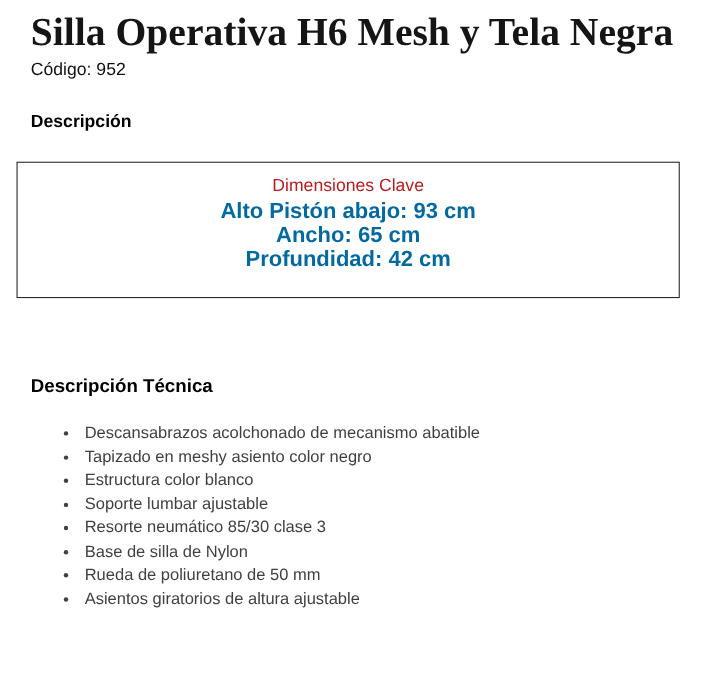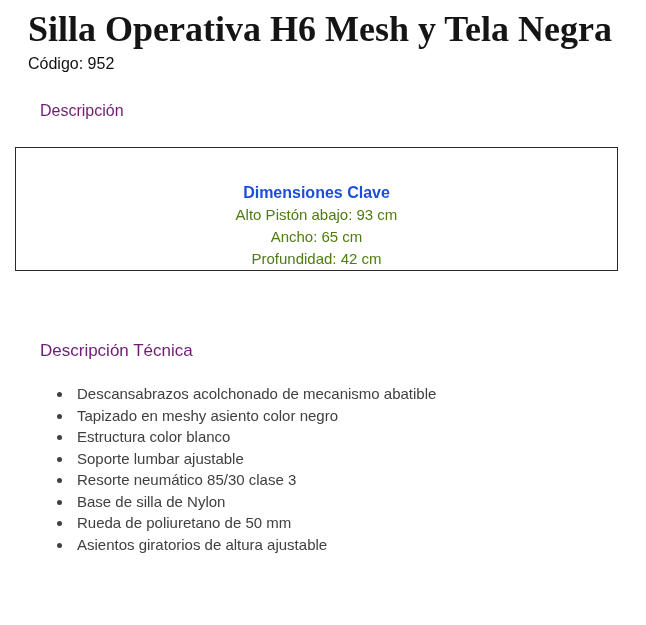"Descripción" .section-heading { color: #701a75 -> #000000; font-weight: normal -> bold; margin: 0 40px -> 0 28px }
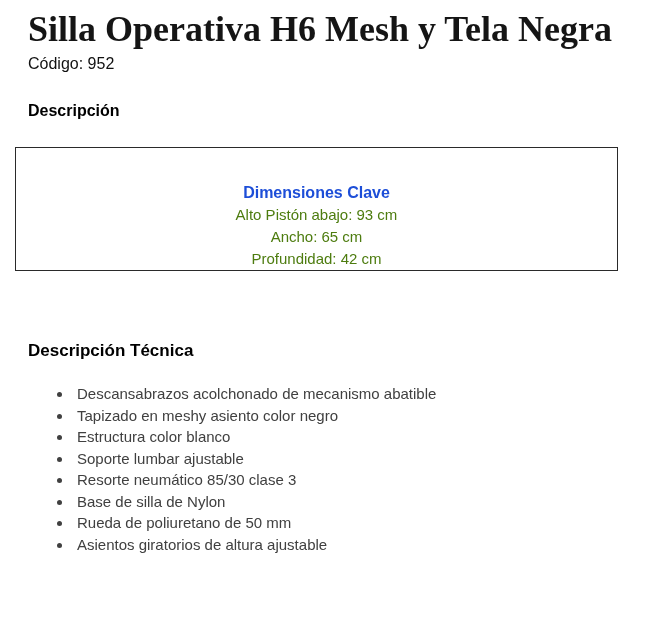"Dimensiones Clave" .dimensions-title { color: #1d4ed8 -> #b91c1c; font-weight: bold -> normal; margin-top: 23px -> none }
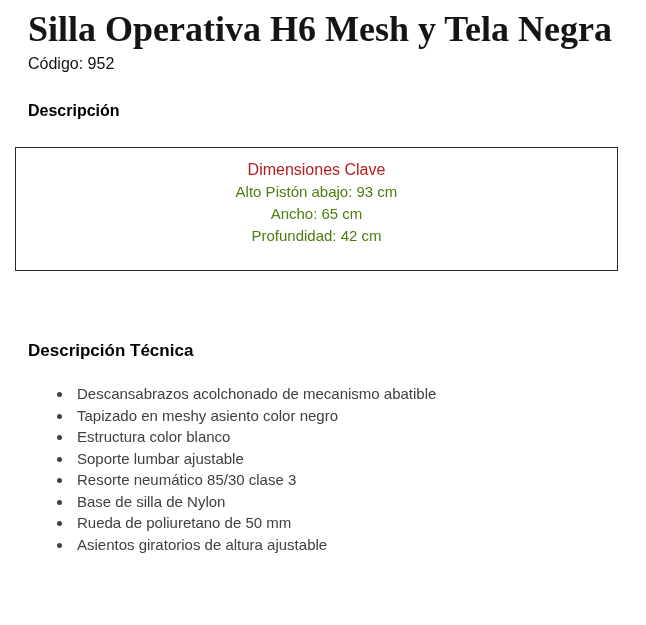"Alto Pistón abajo: 93 cm" .dimension-line { color: #4d7c0f -> #0369a1; font-size: 15px -> 20px; font-weight: none -> bold }
